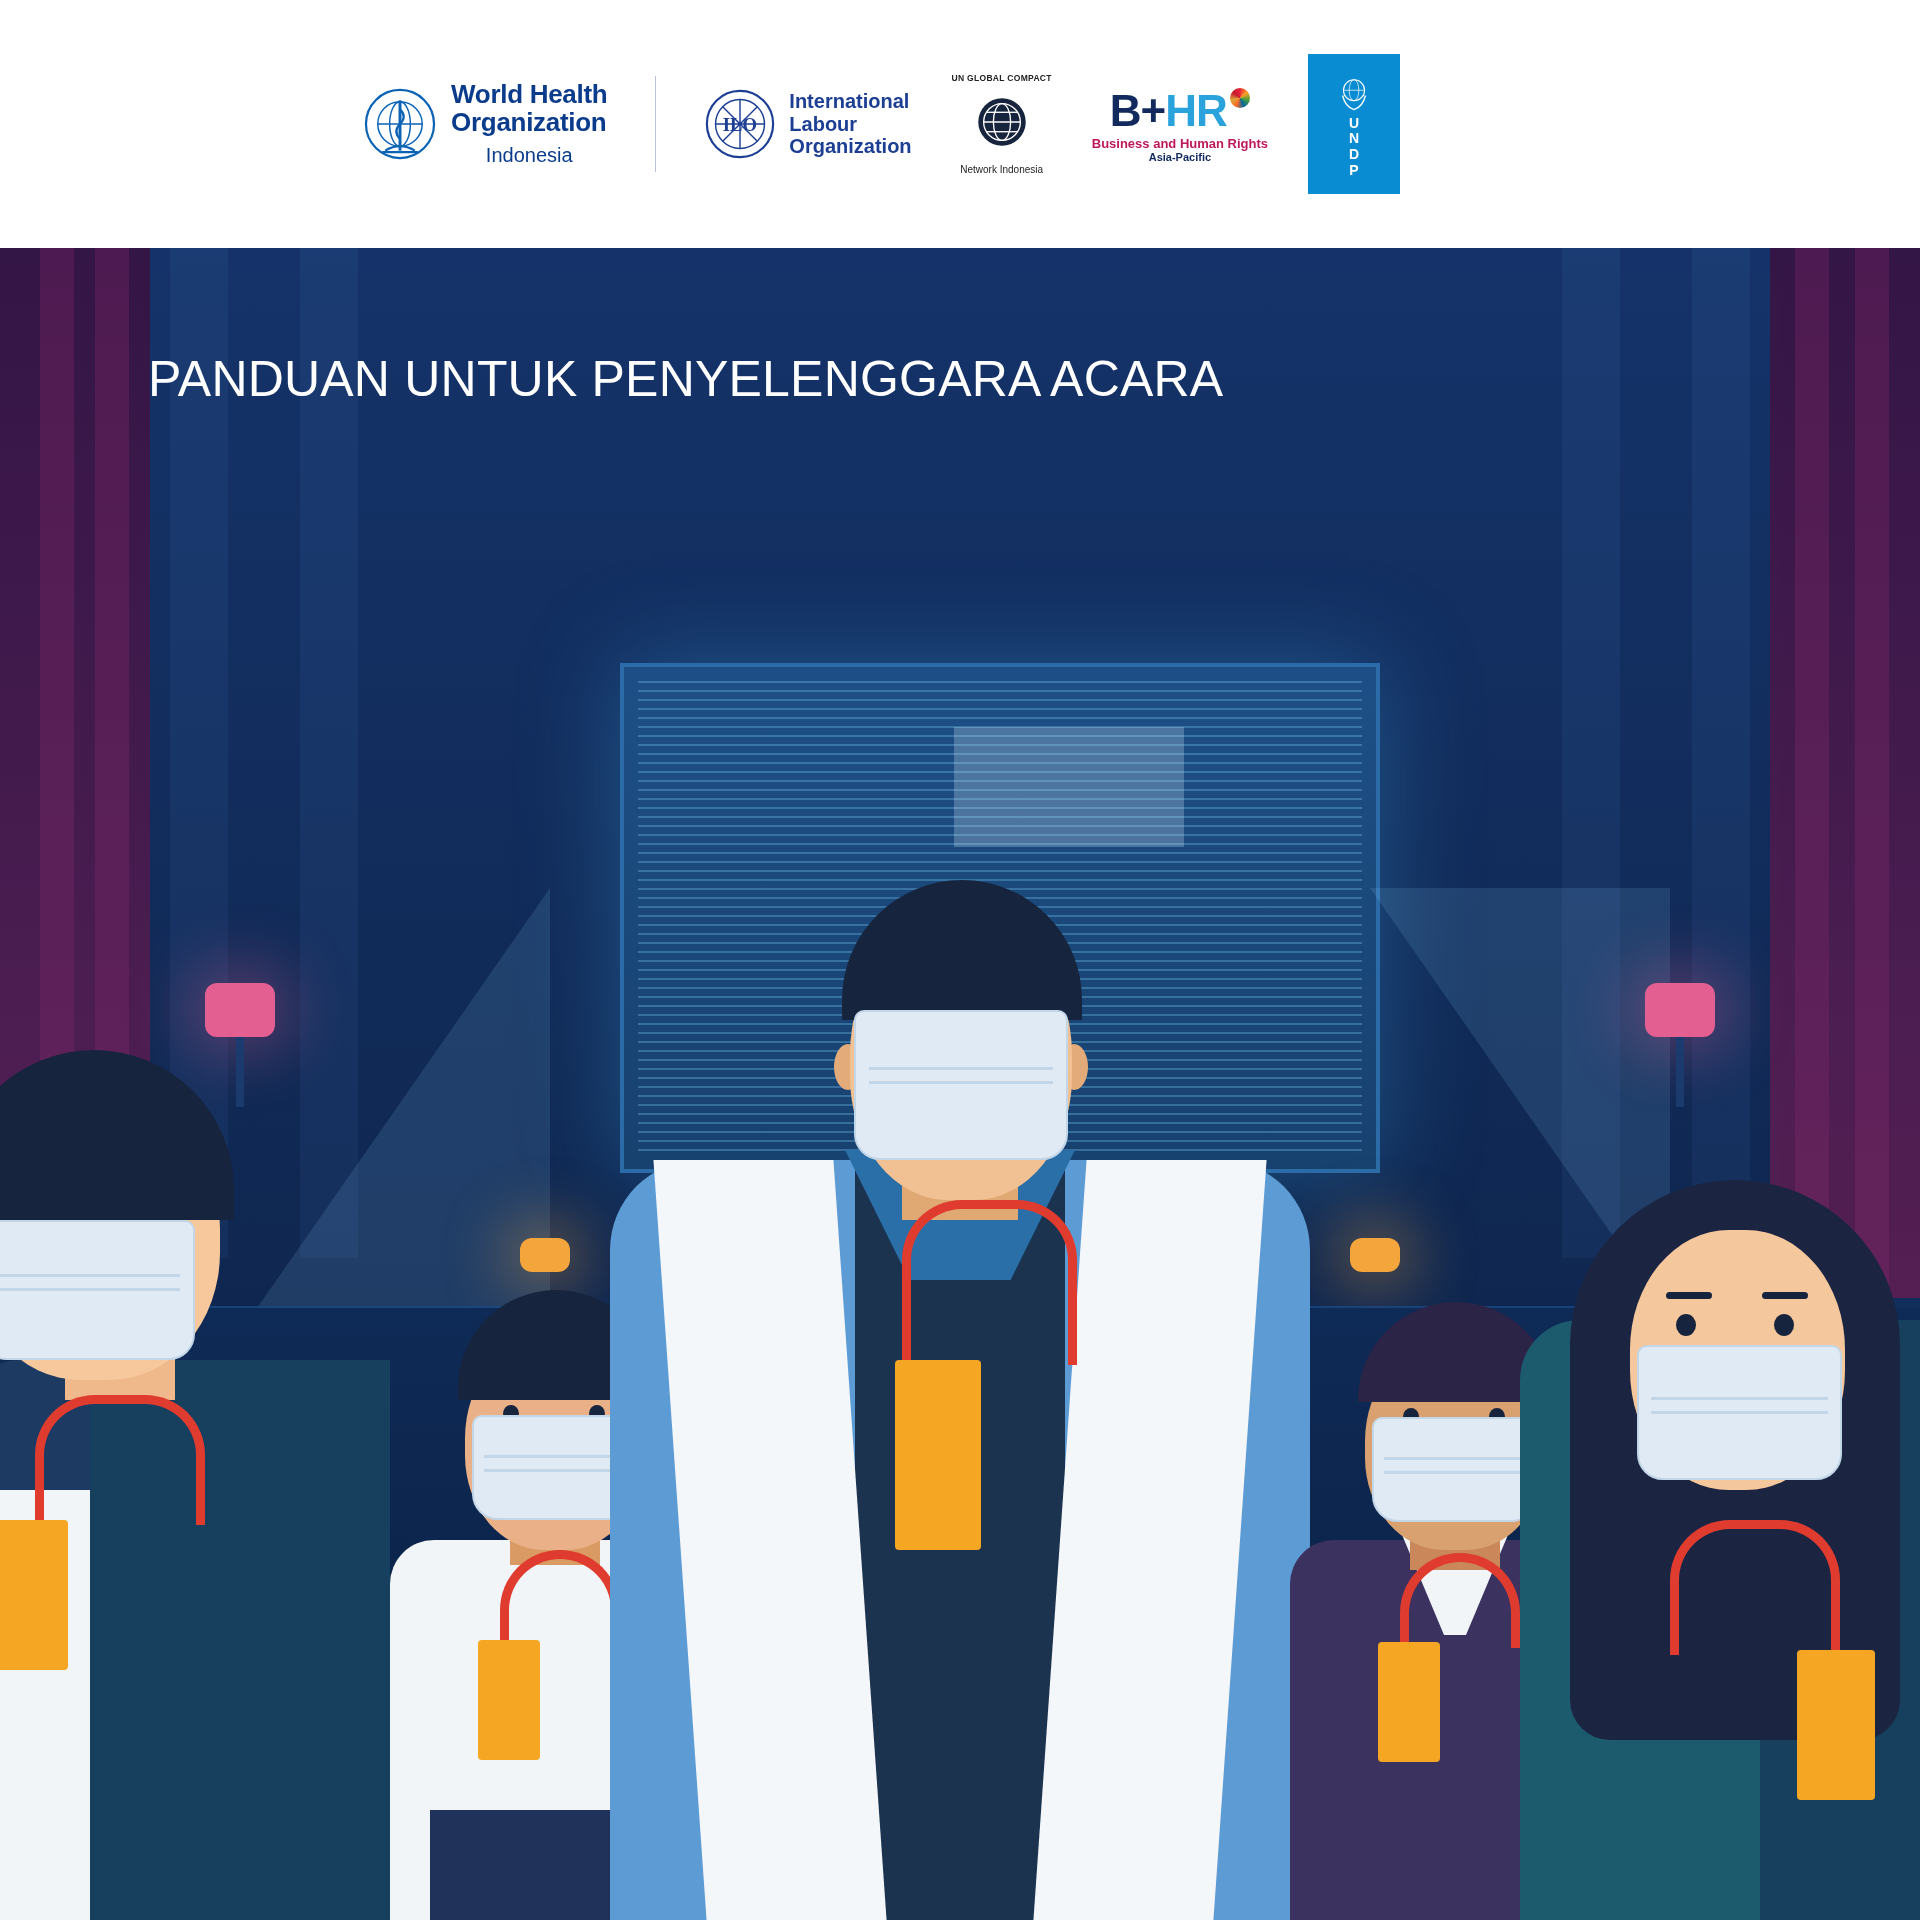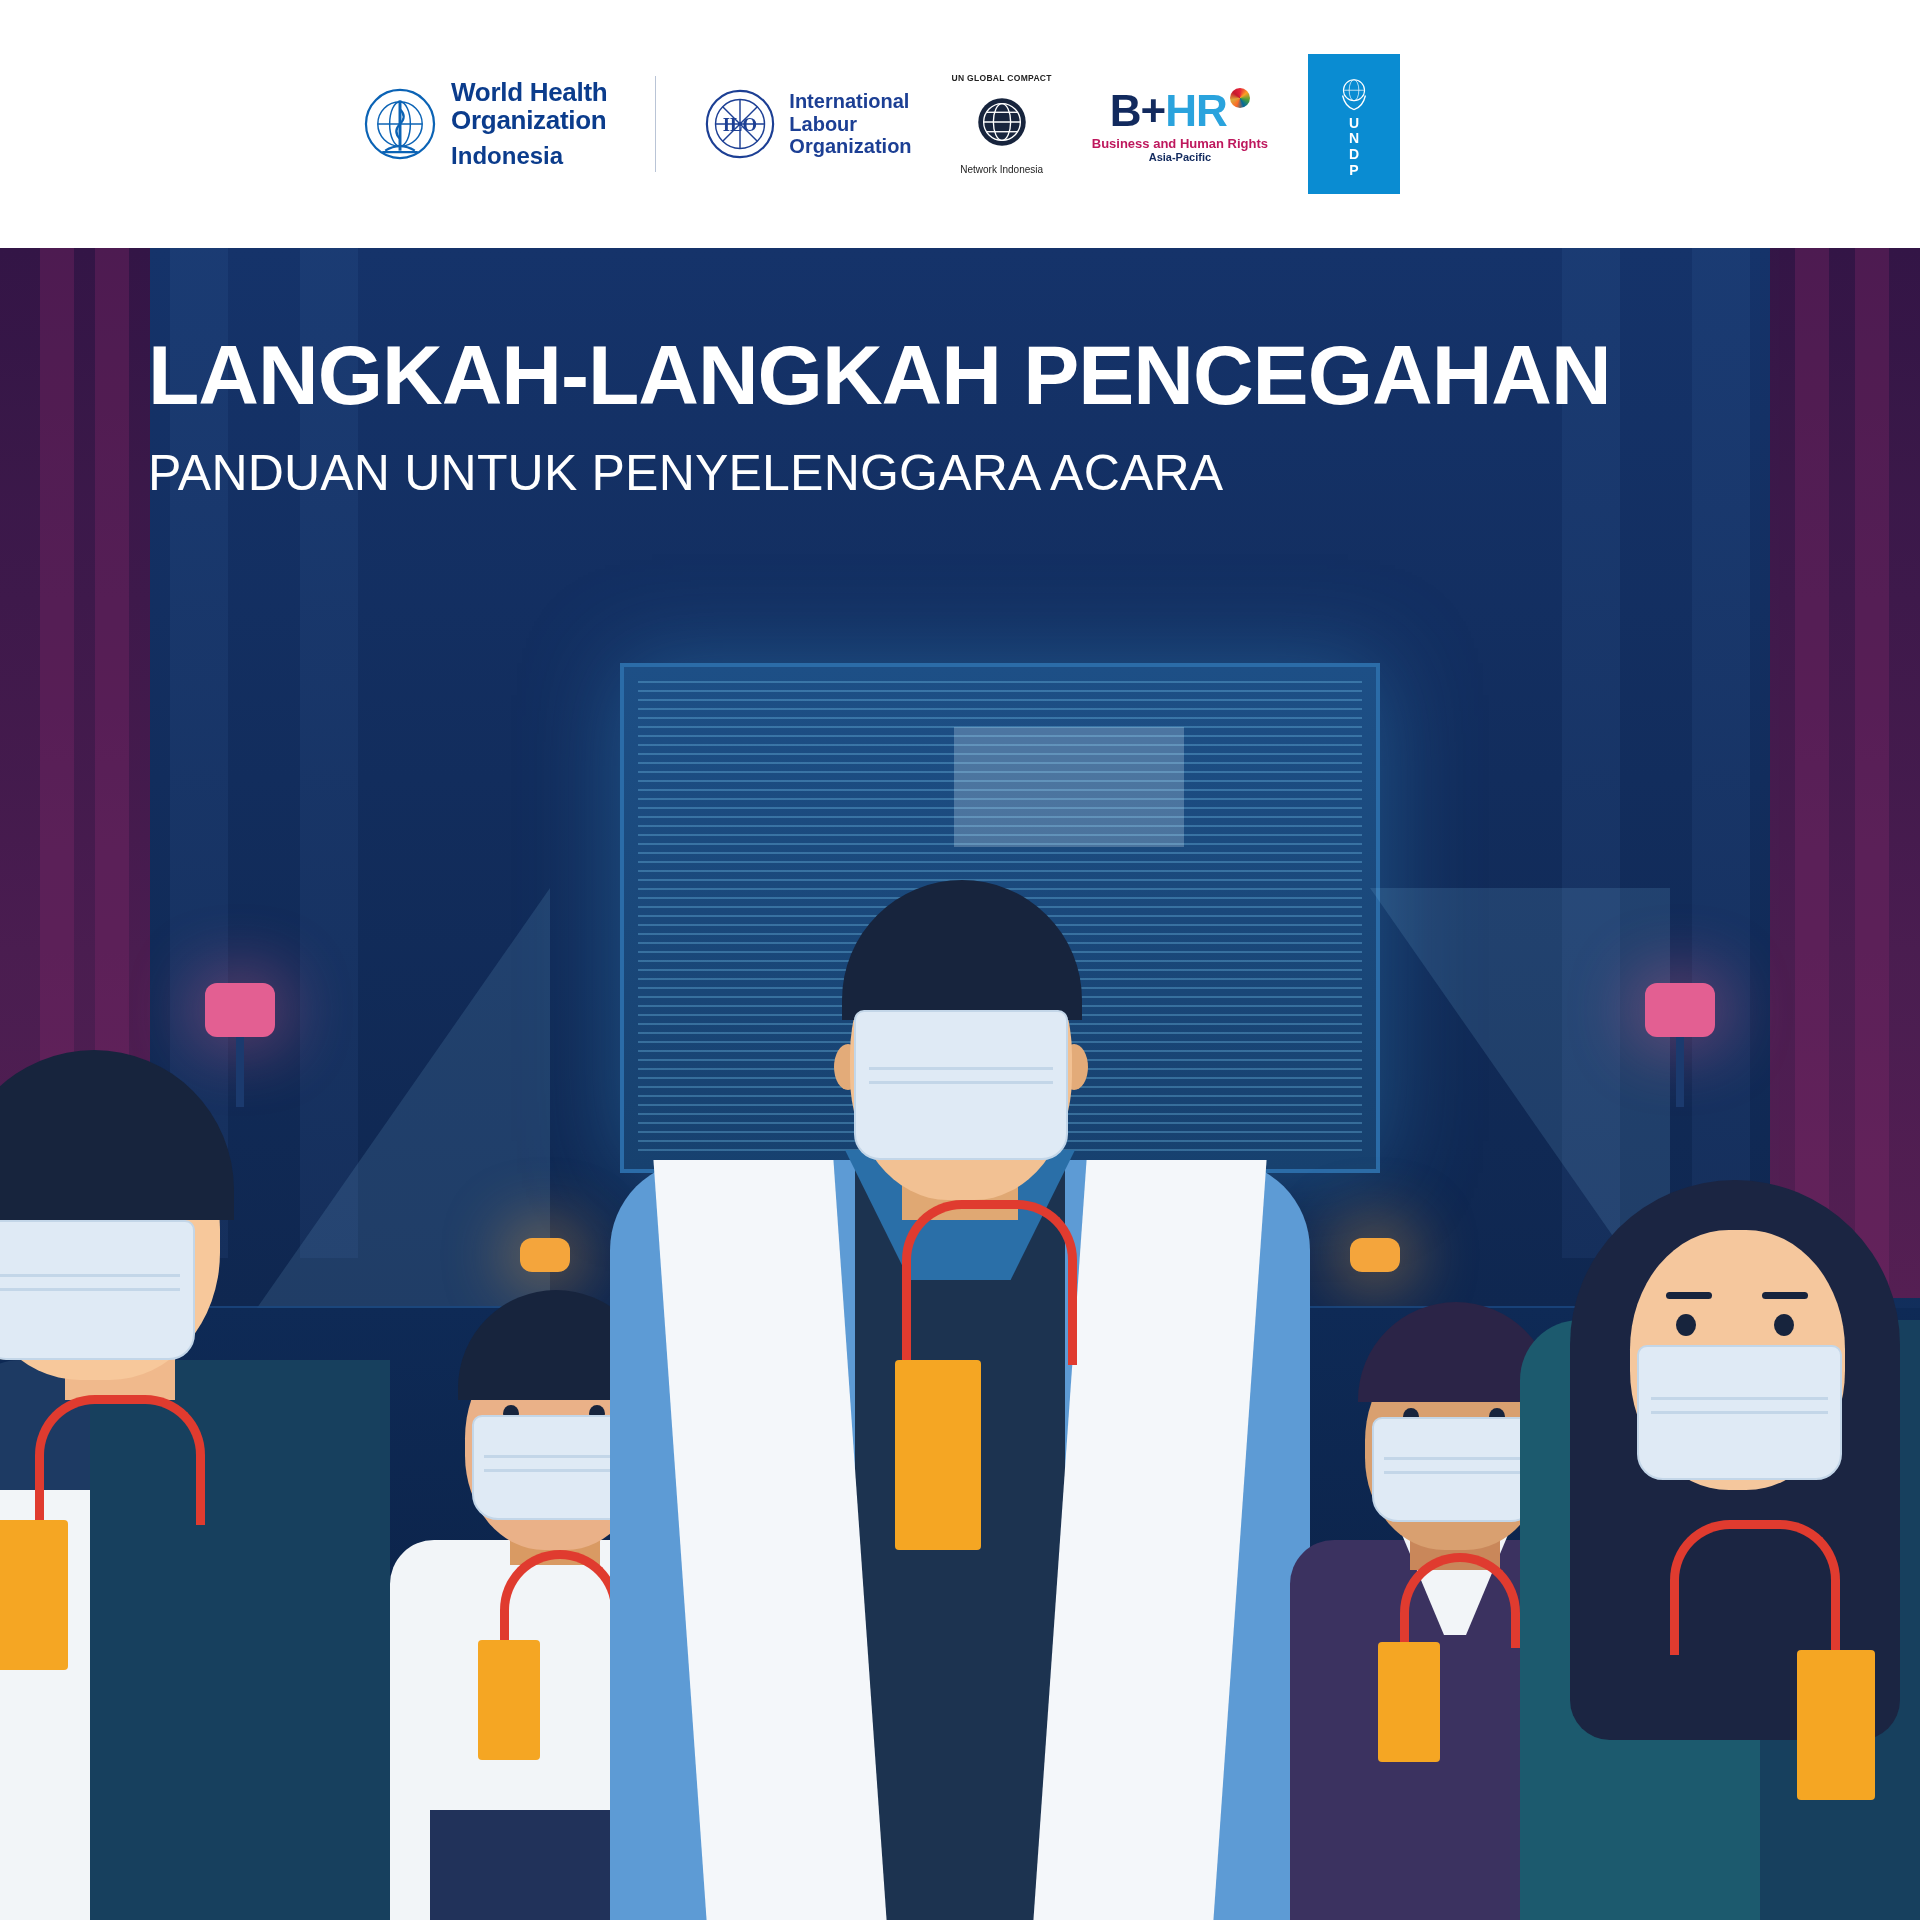"Indonesia" .who .who-country { font-size: 24px -> 20px; font-weight: bold -> normal; text-align: left -> center }
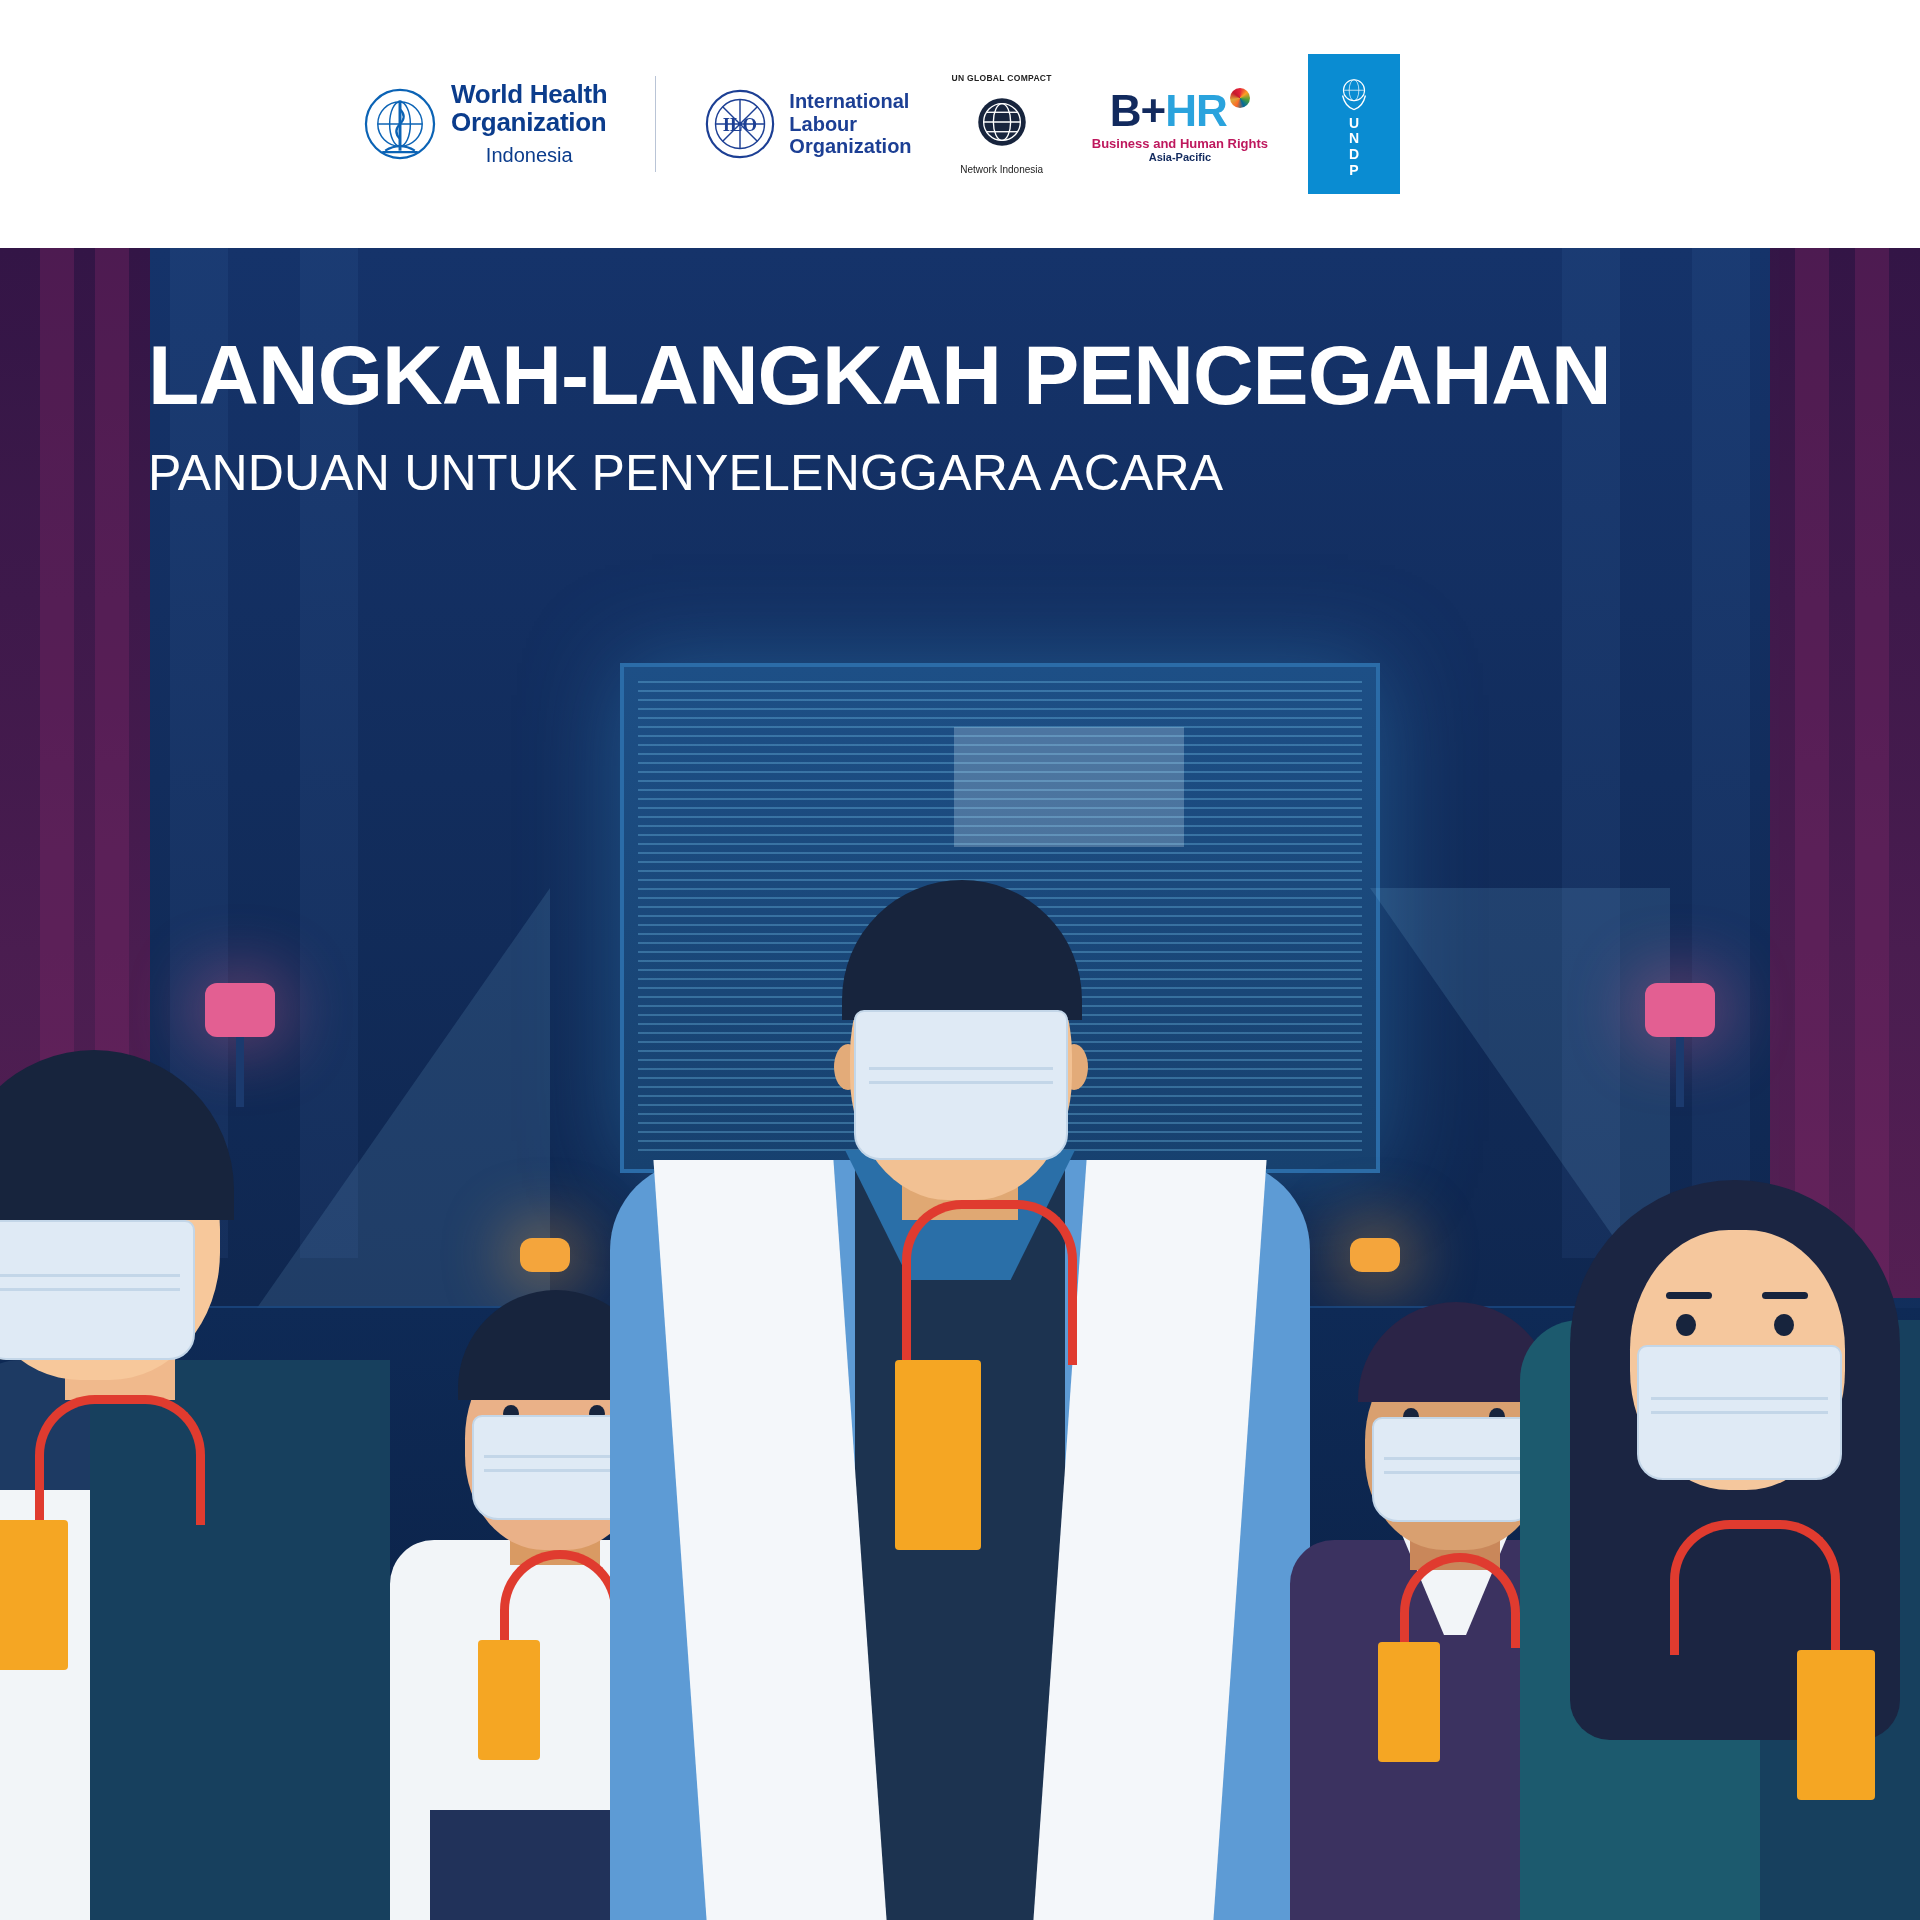"LANGKAH-LANGKAH PENCEGAHAN" div.title-line { html: <div>LANGKAH-LANGKAH PENCEGAHAN</div> -> none }
